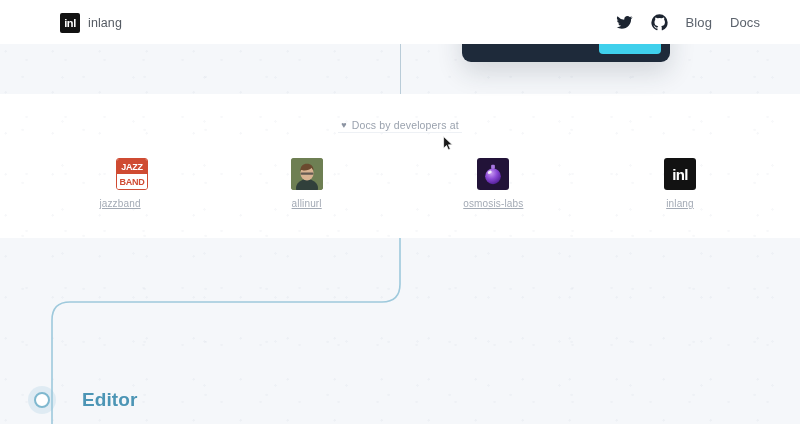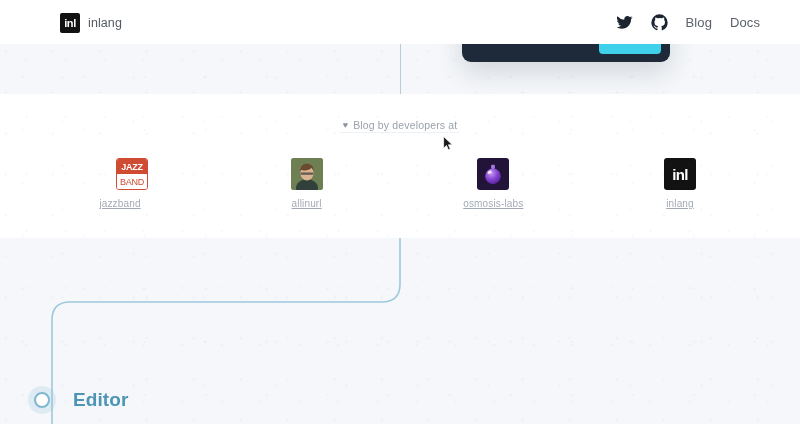"Blog by developers at" span { text: Blog -> Docs }
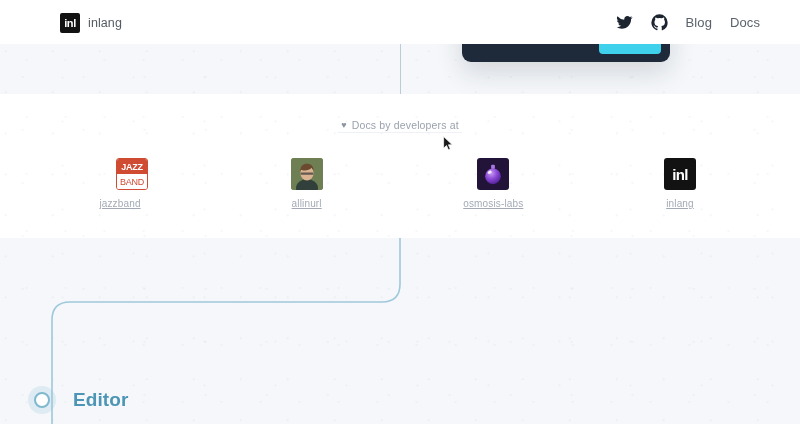"BAND" .jb-bot { font-weight: 400 -> 700 }
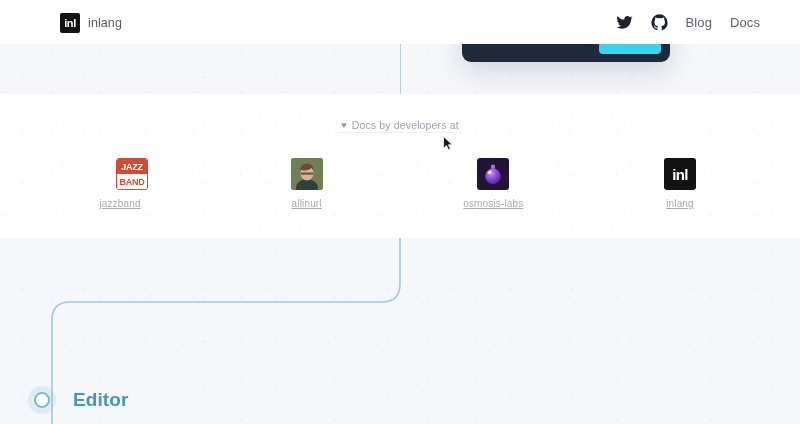"Editor" .editor-node { gap: 17px -> 26px }
